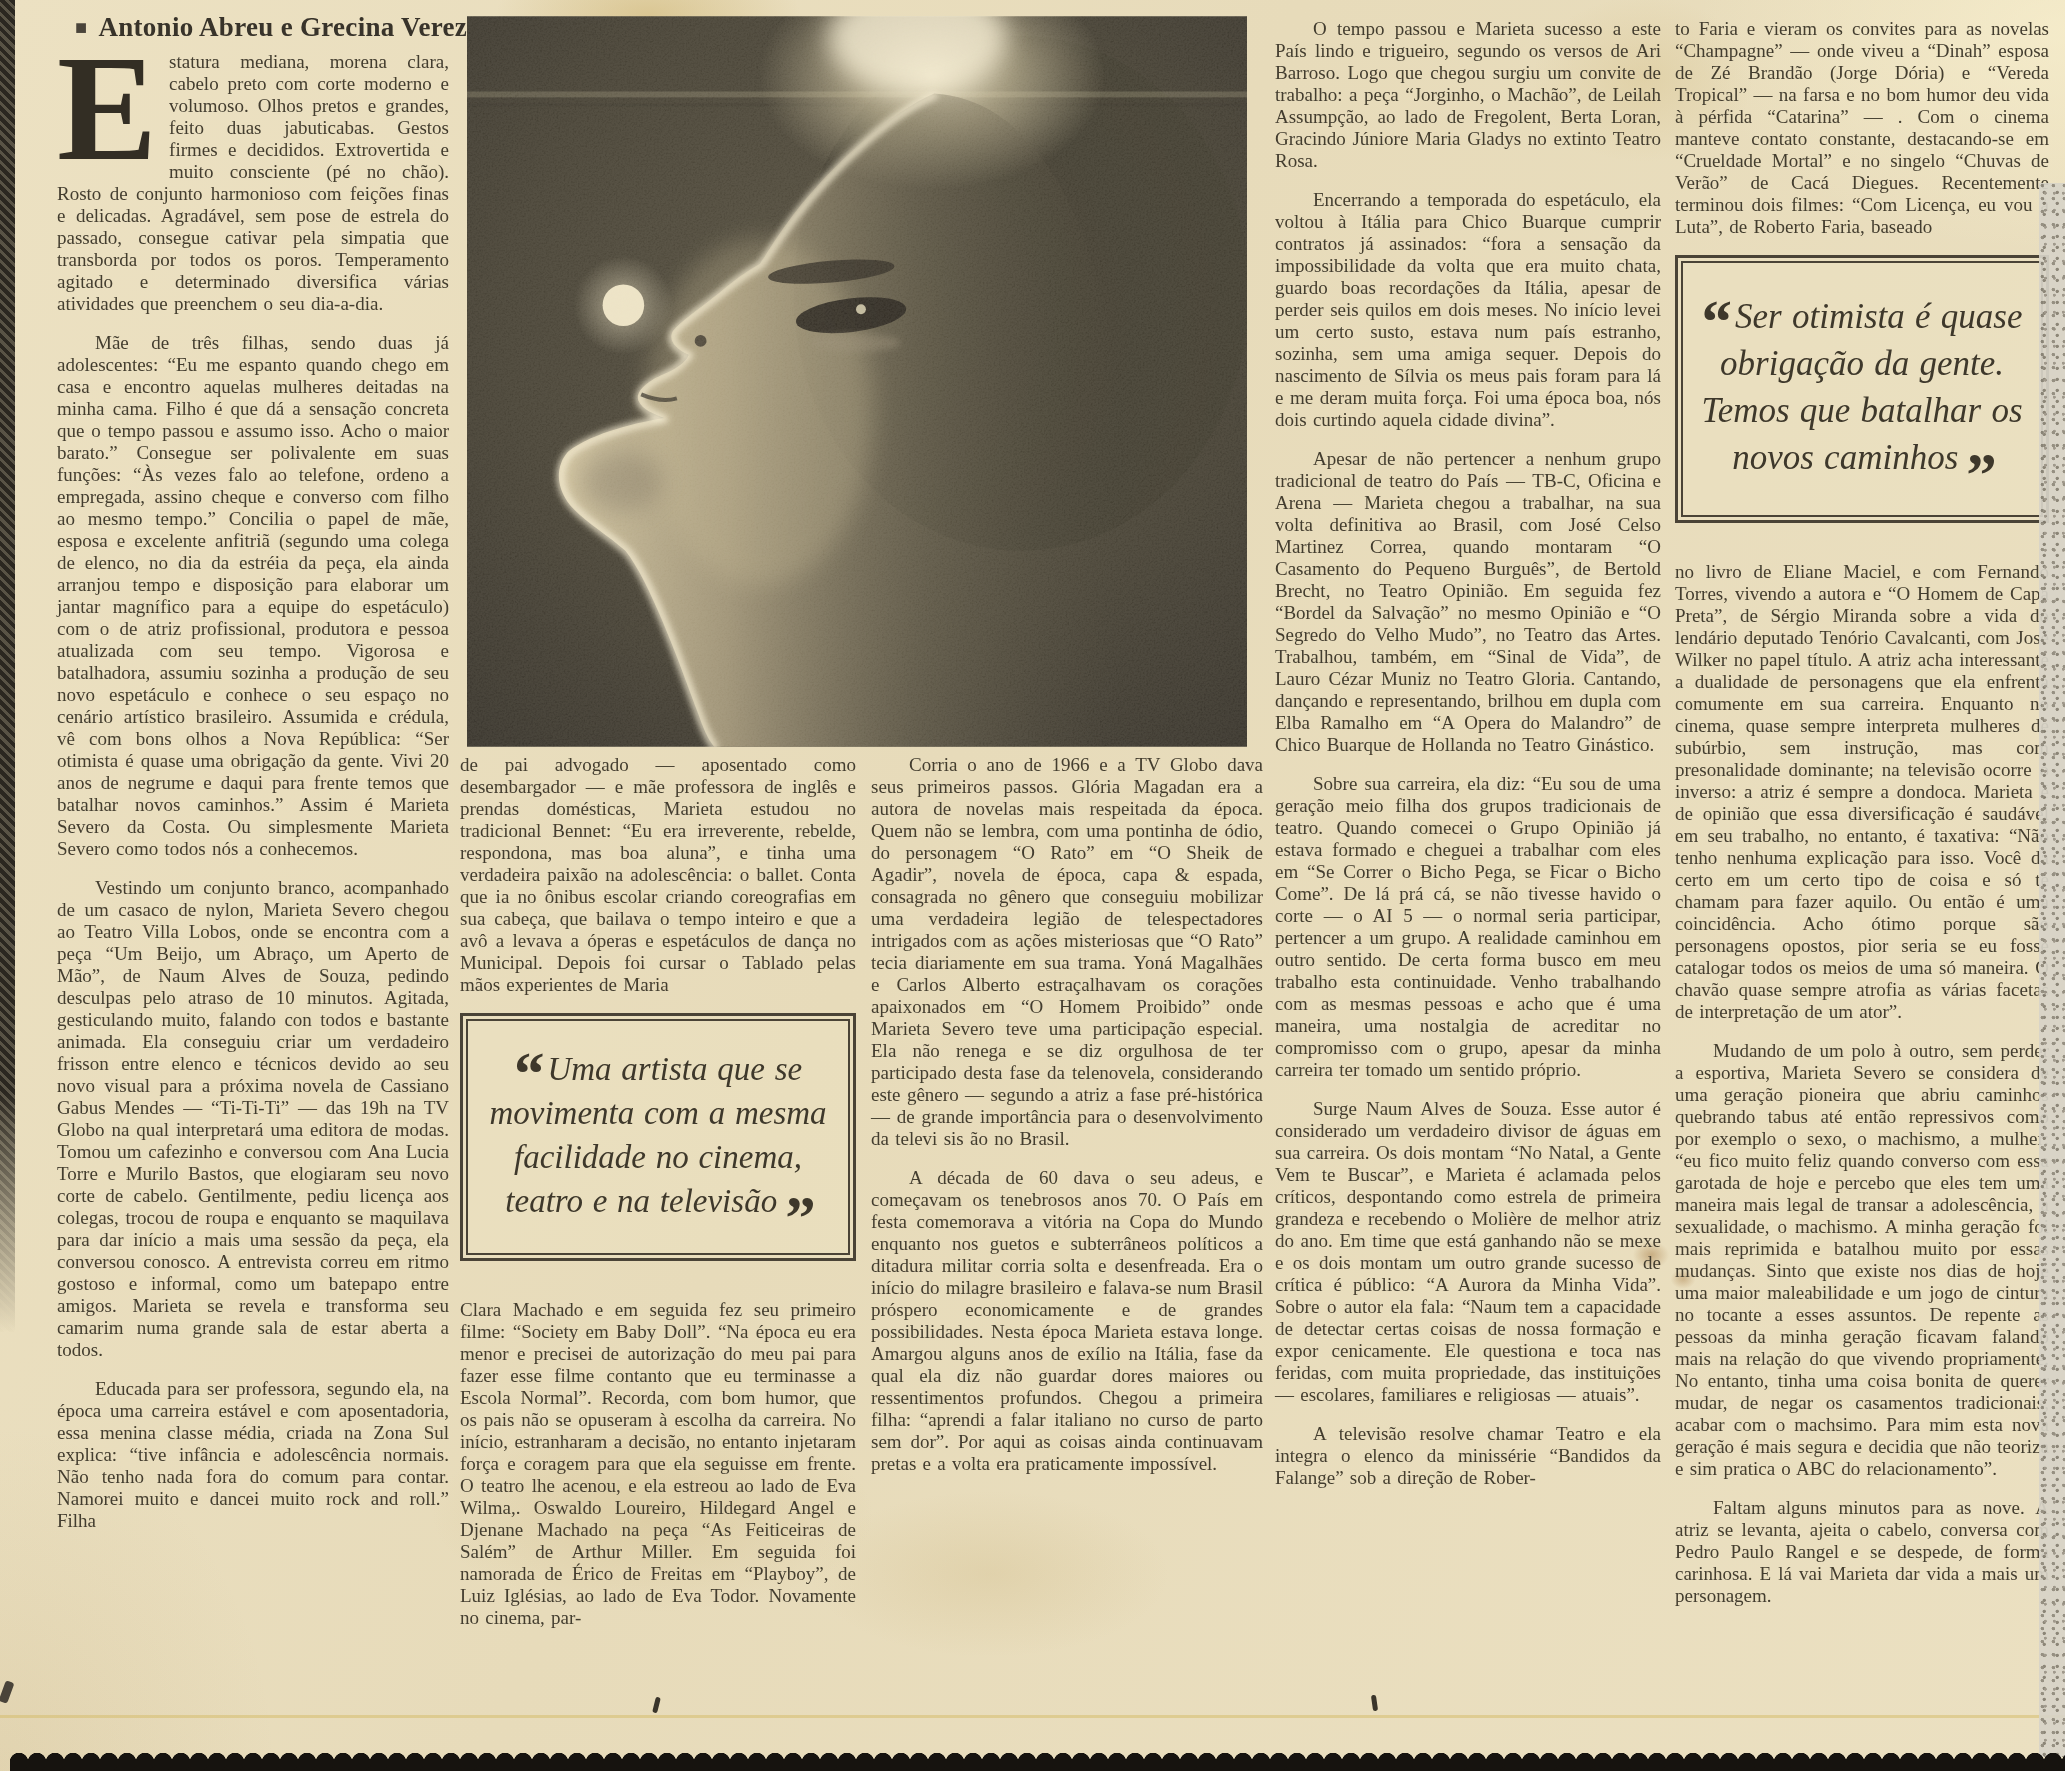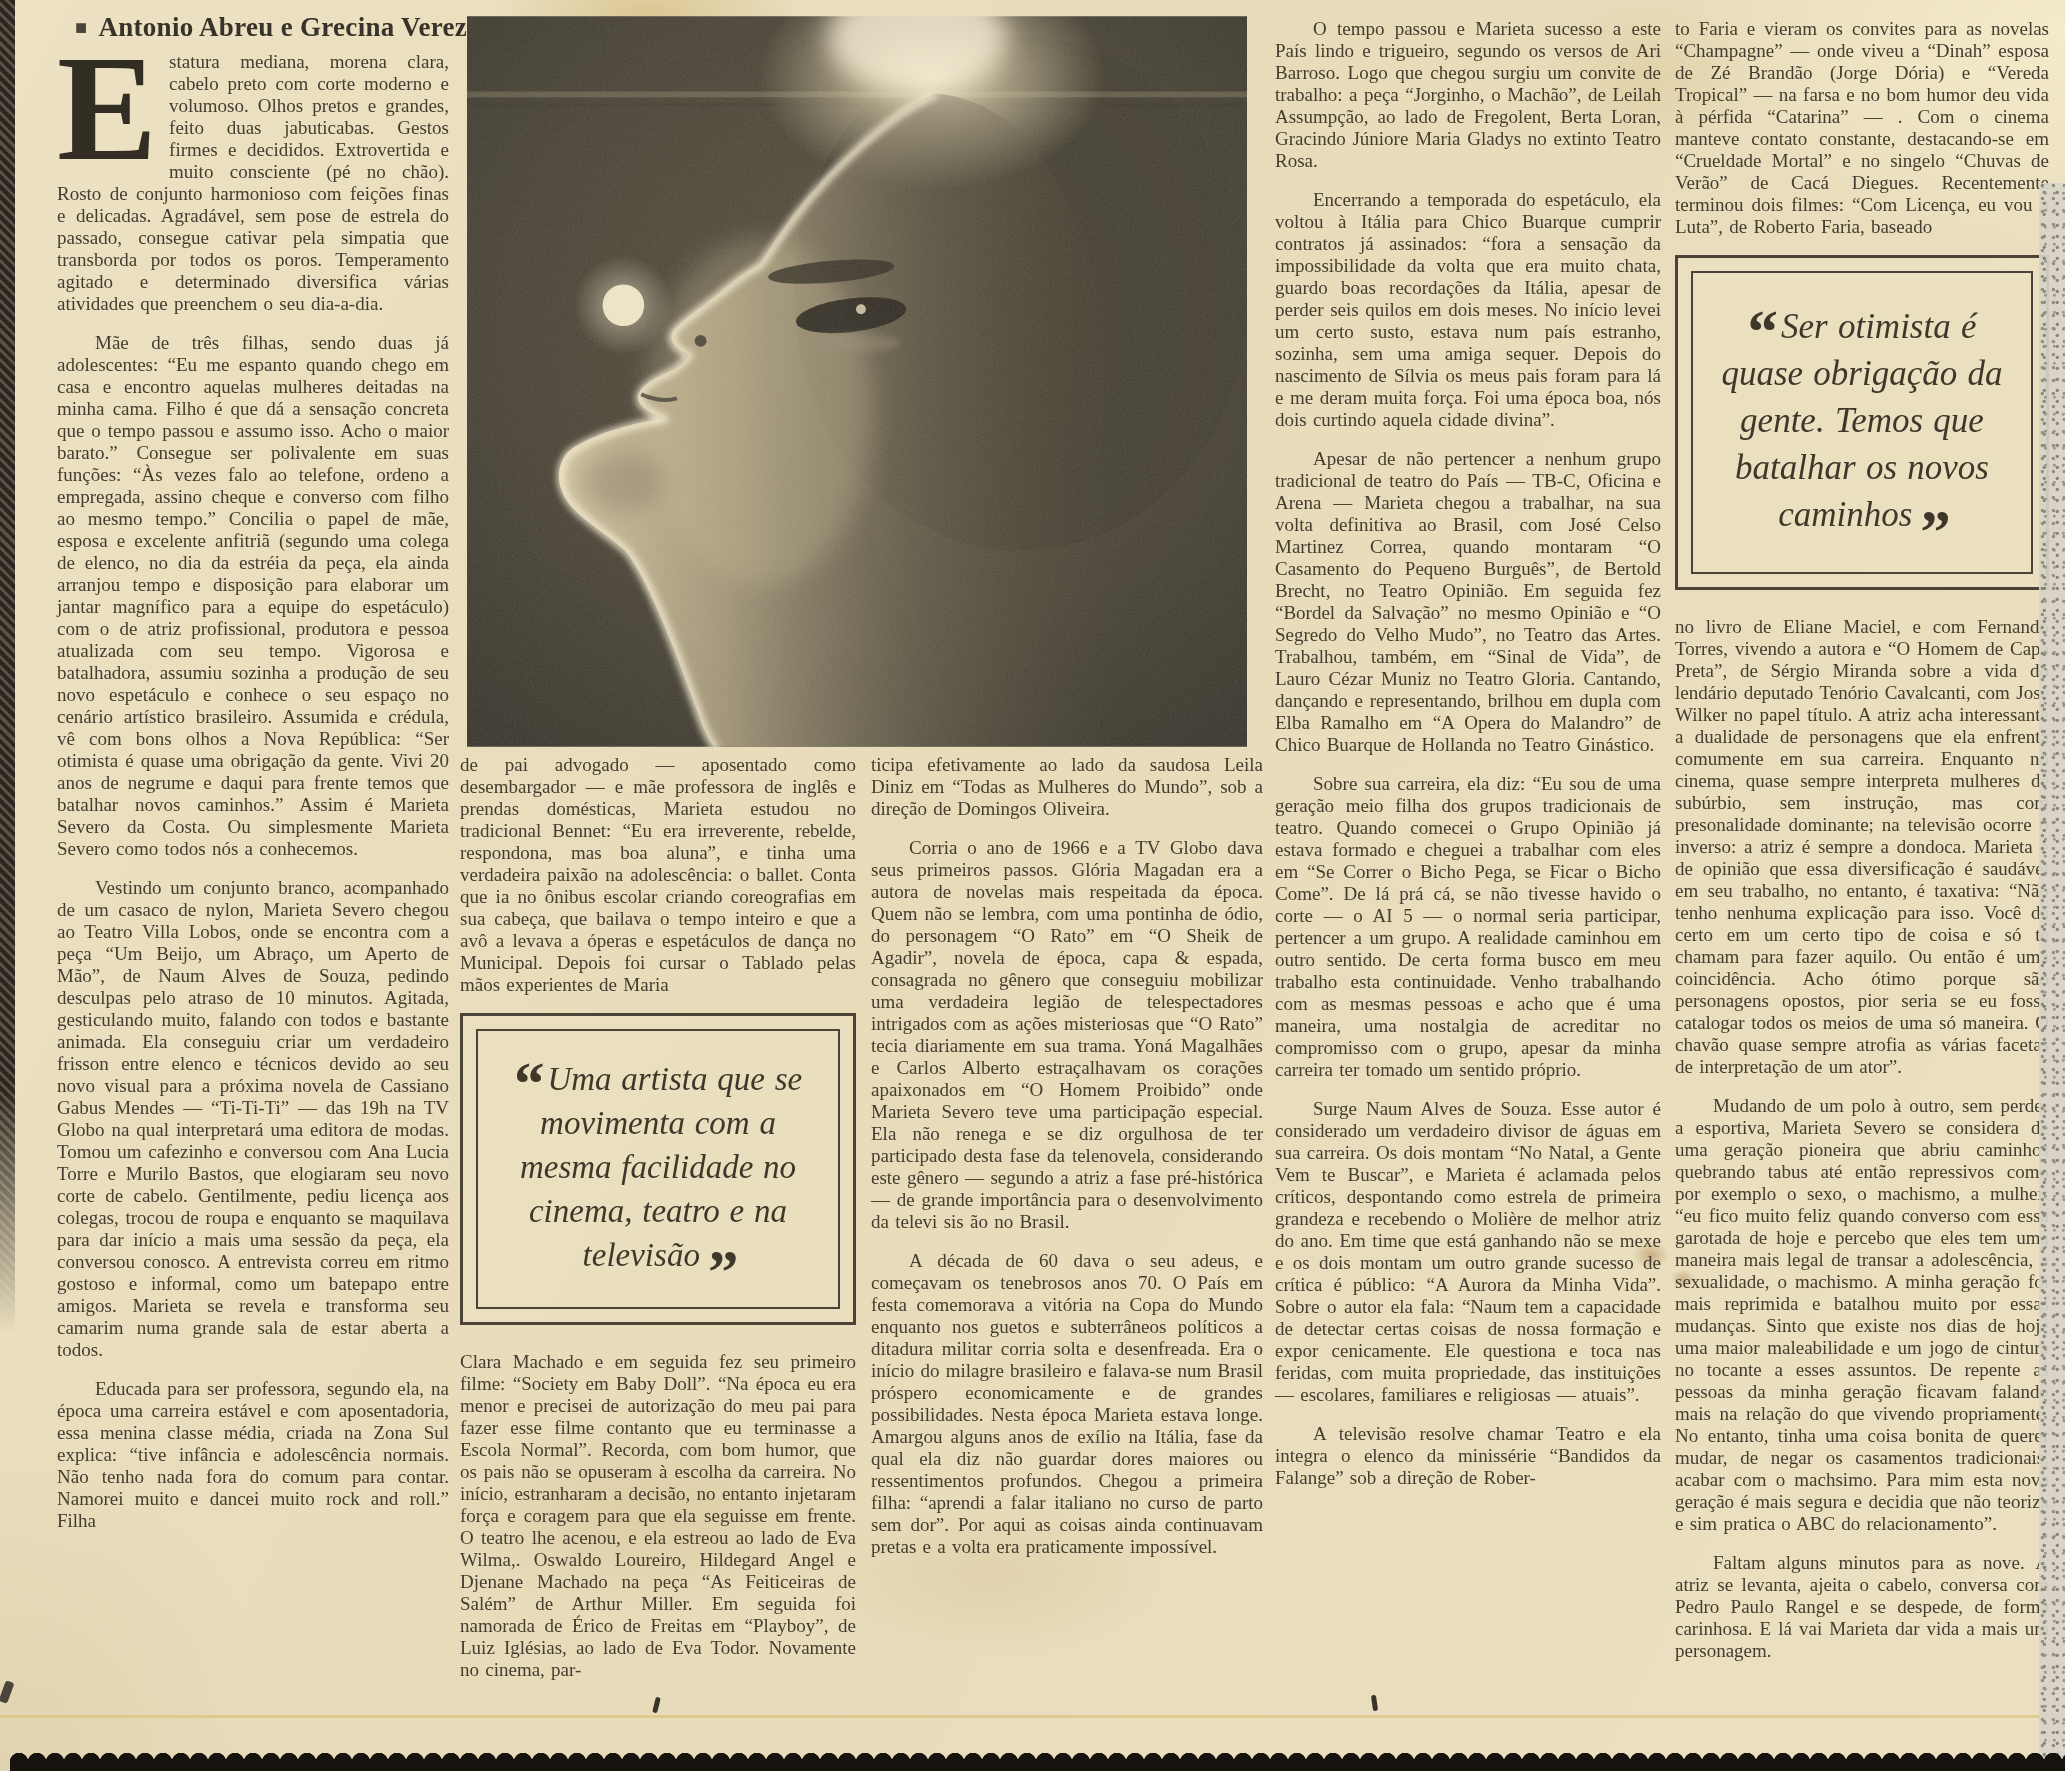"“ Ser otimista é quase" .pq { margin: 16px 0 26px 0 -> 16px 0 38px 0; padding: 13px -> 3px }
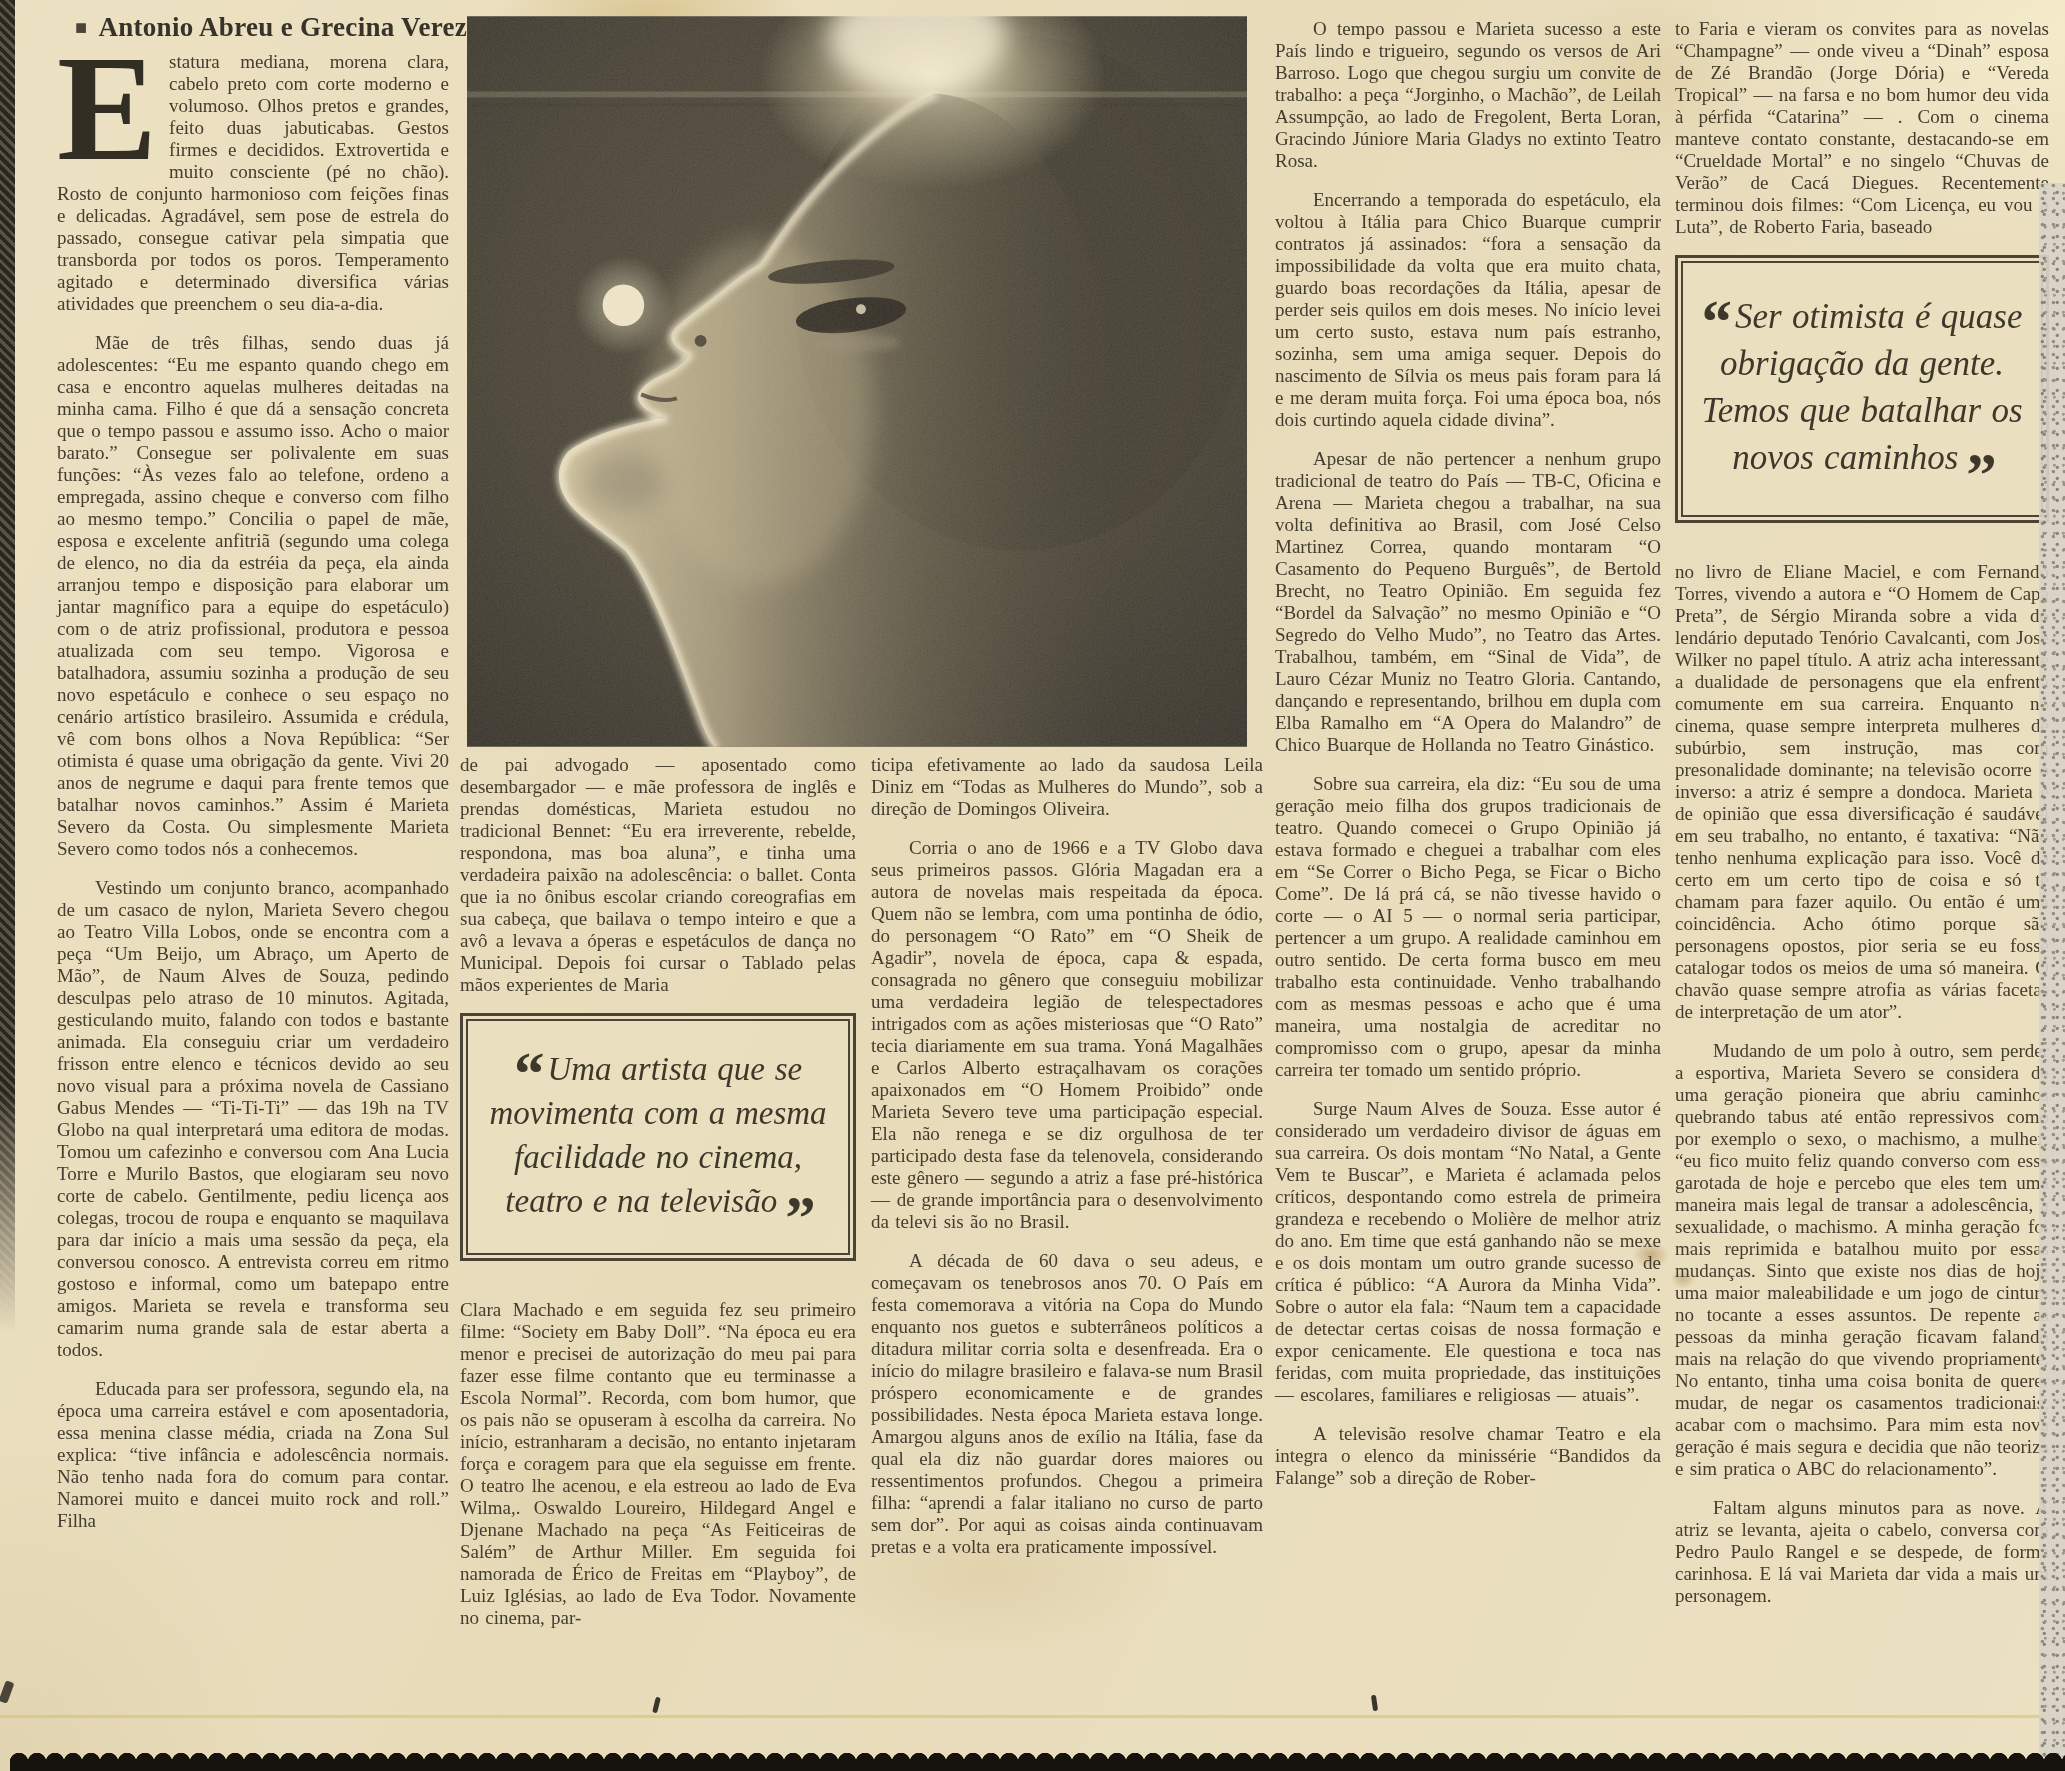"ticipa efetivamente ao lado da" p.noindent { html: <p>ticipa efetivamente ao lado da saudosa Leila Diniz em “Todas as Mulheres do Mundo”, sob a direção de Domingos Oliveira.</p> -> none }
